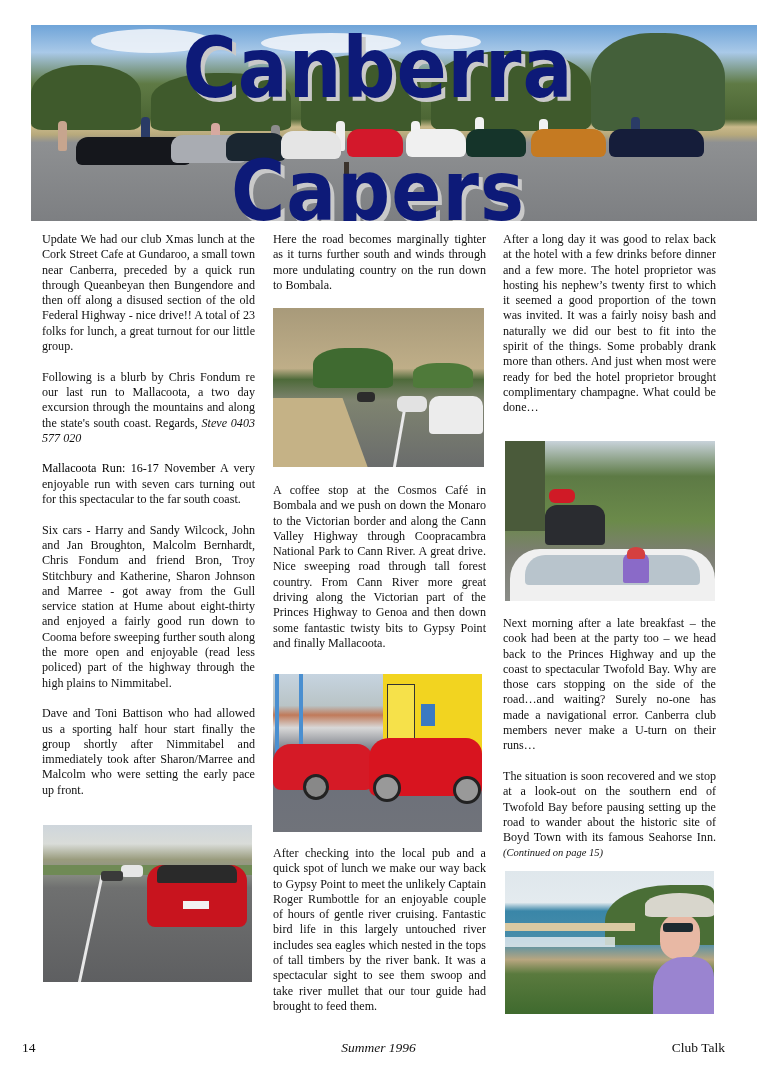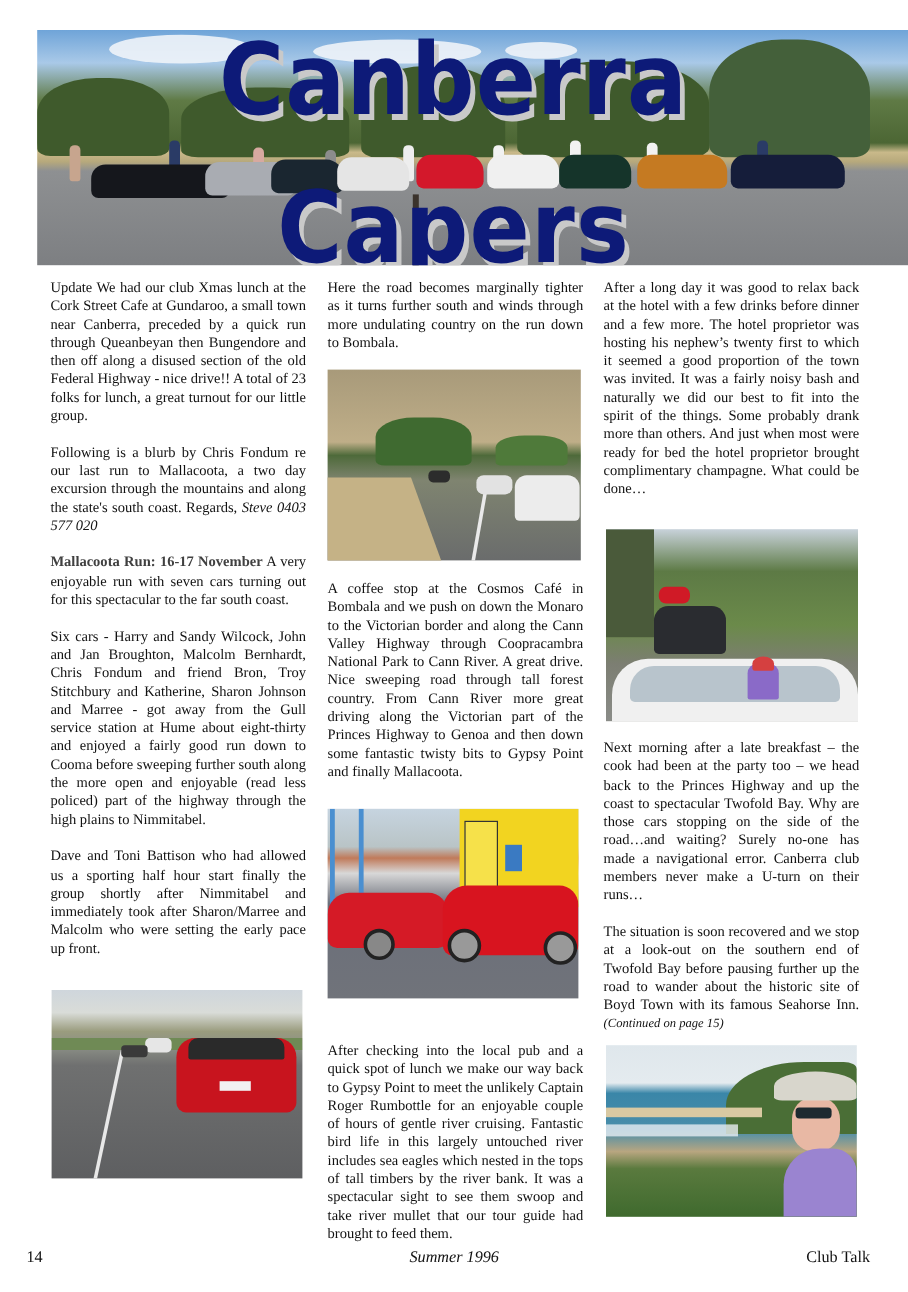"Mallacoota Run: 16-17 November" .hl { color: #404040 -> #000000; font-weight: bold -> normal }
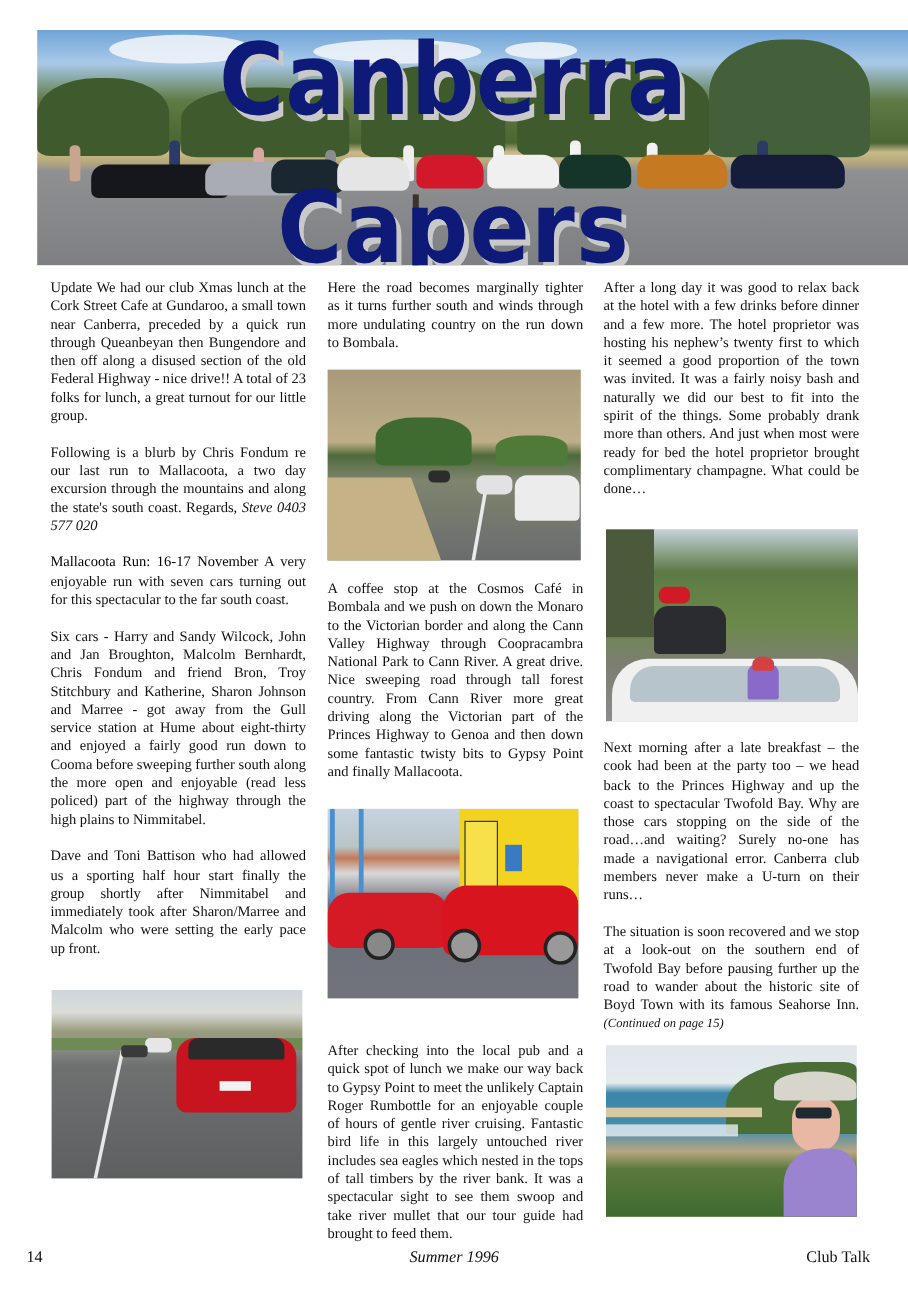"The situation is soon recovered" span { text: further -> setting }
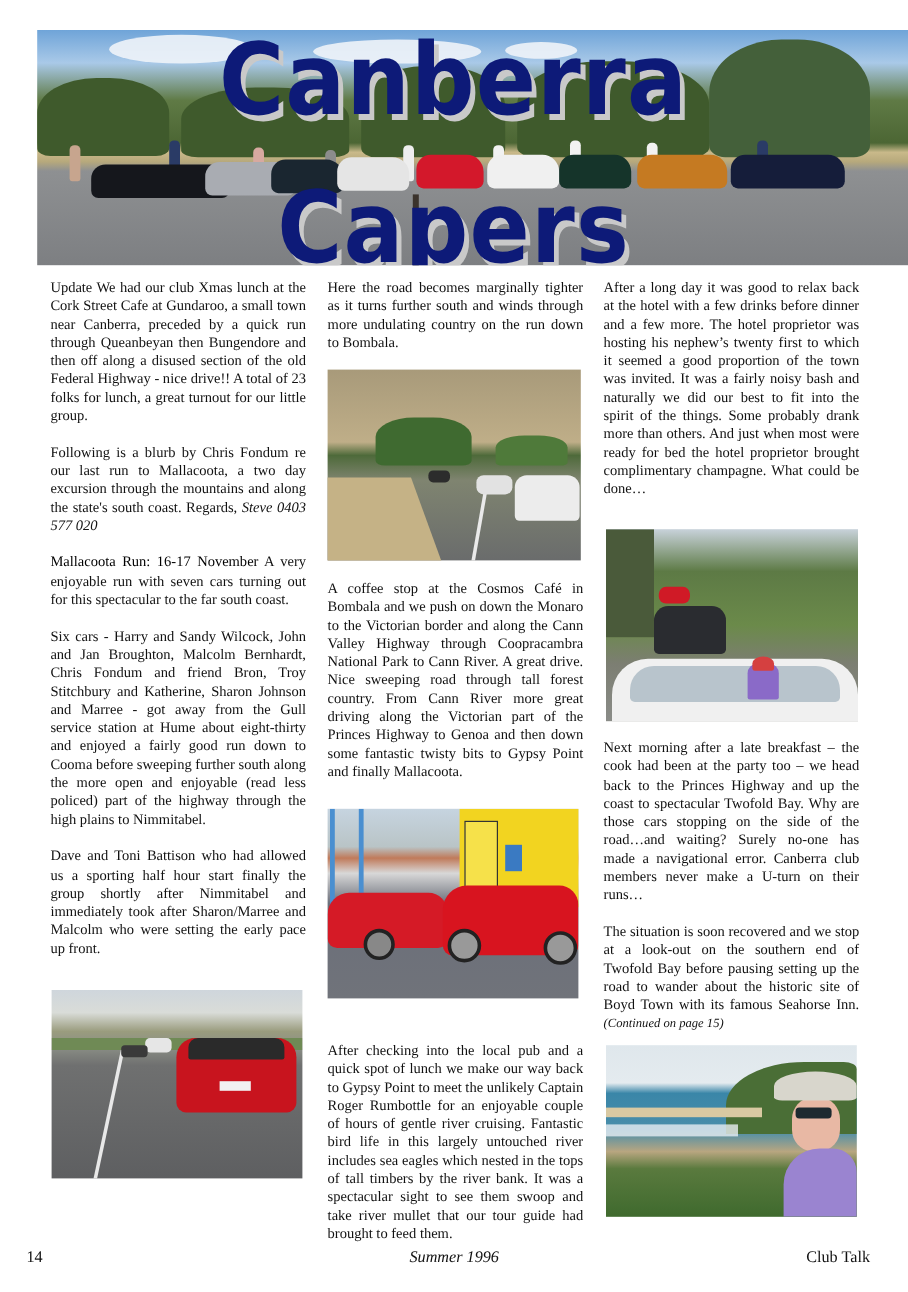"After checking into the local" div.col { margin-top: 22px -> none }
